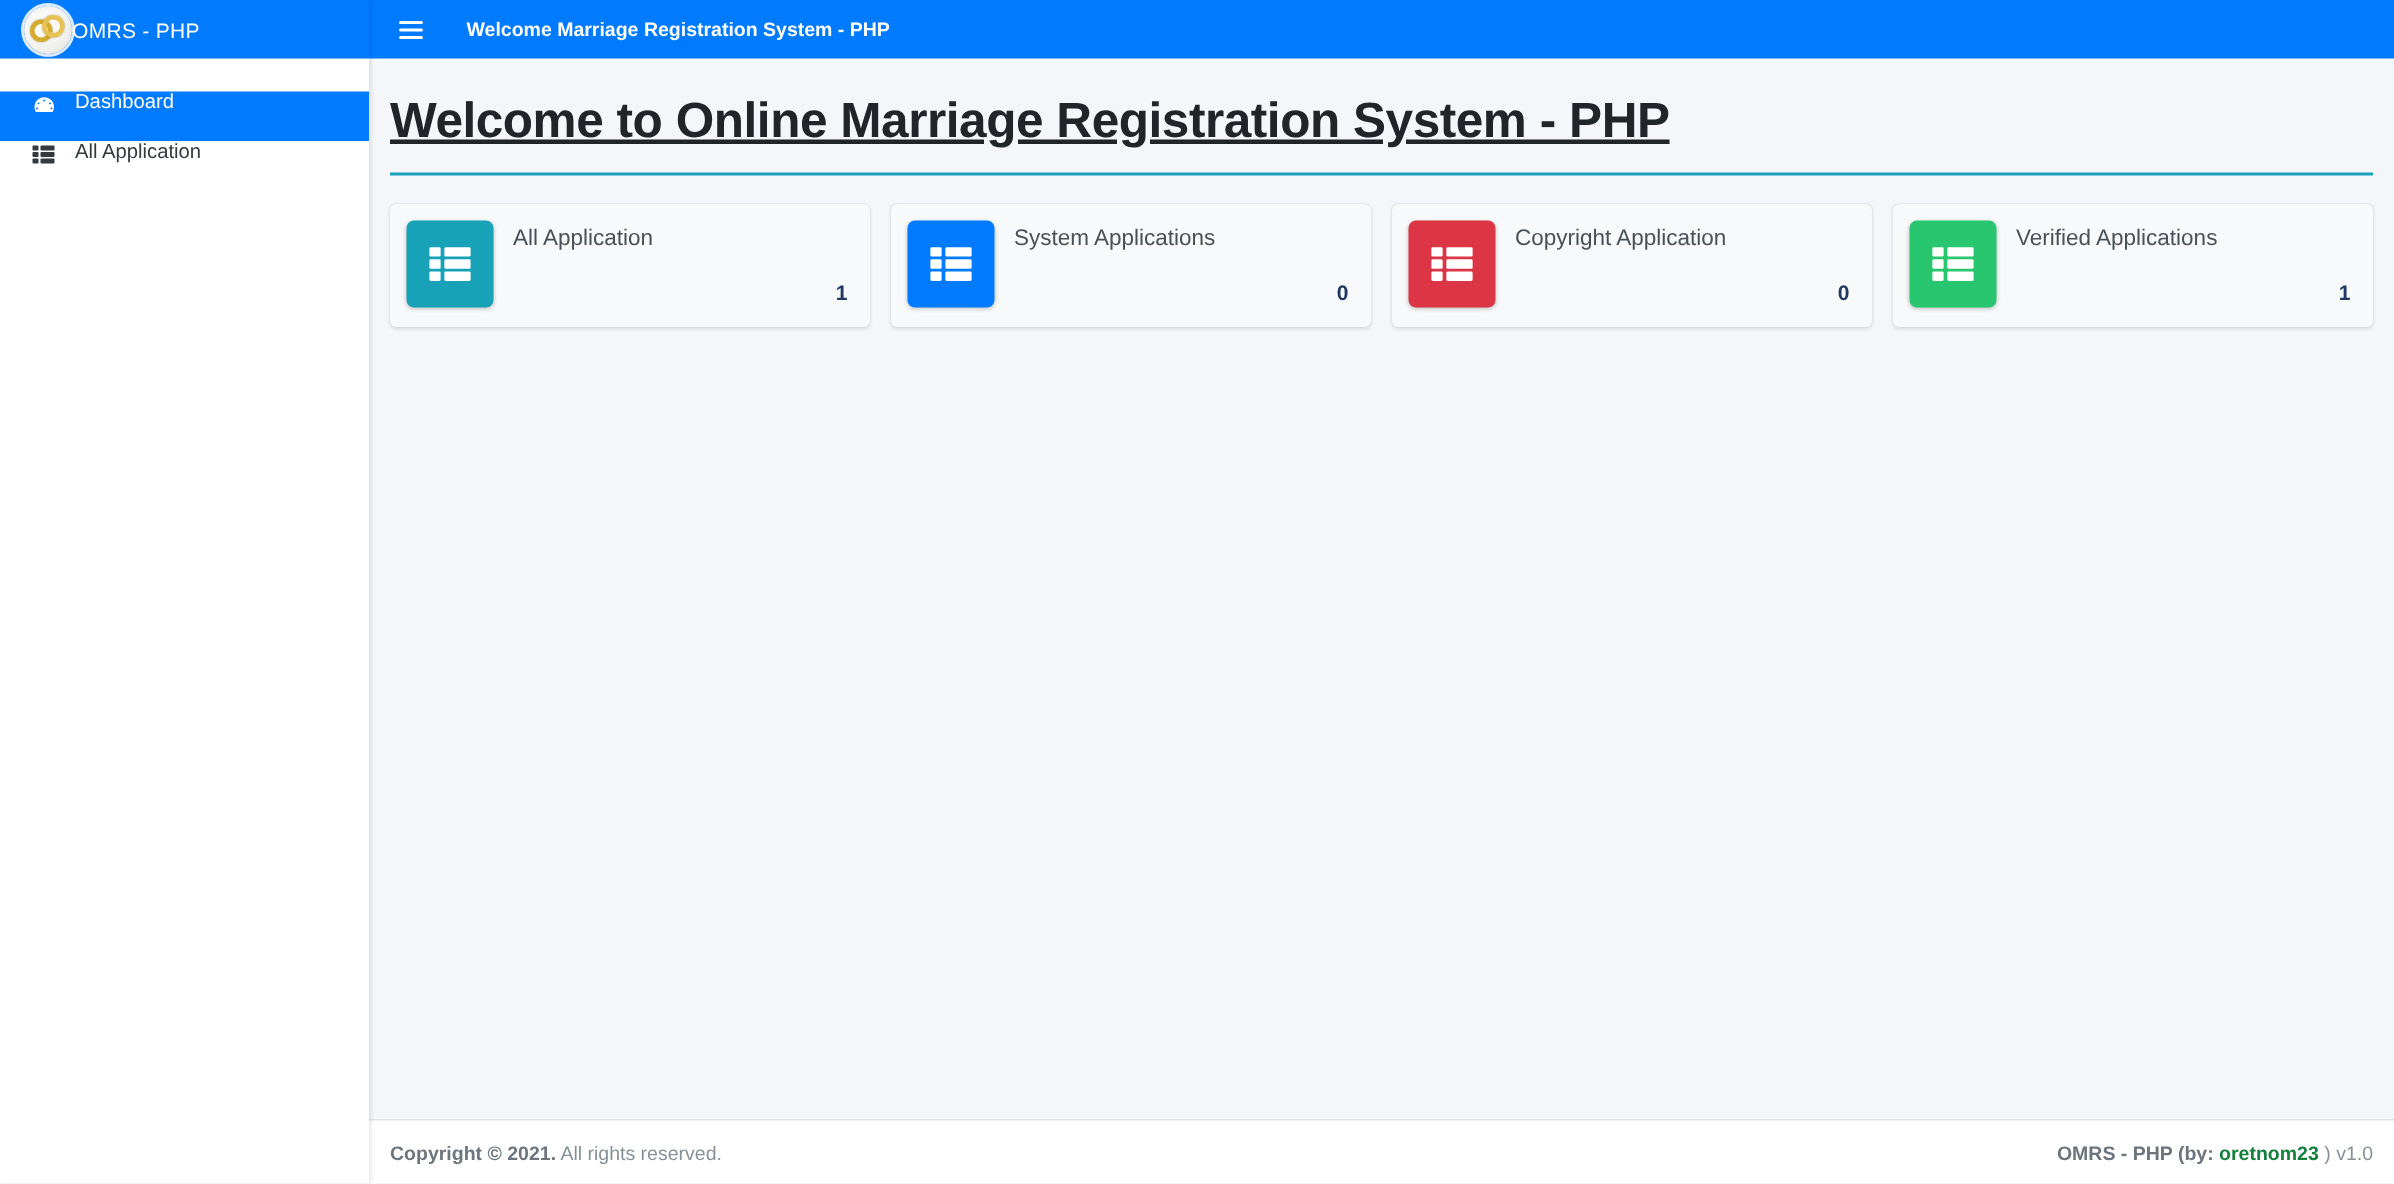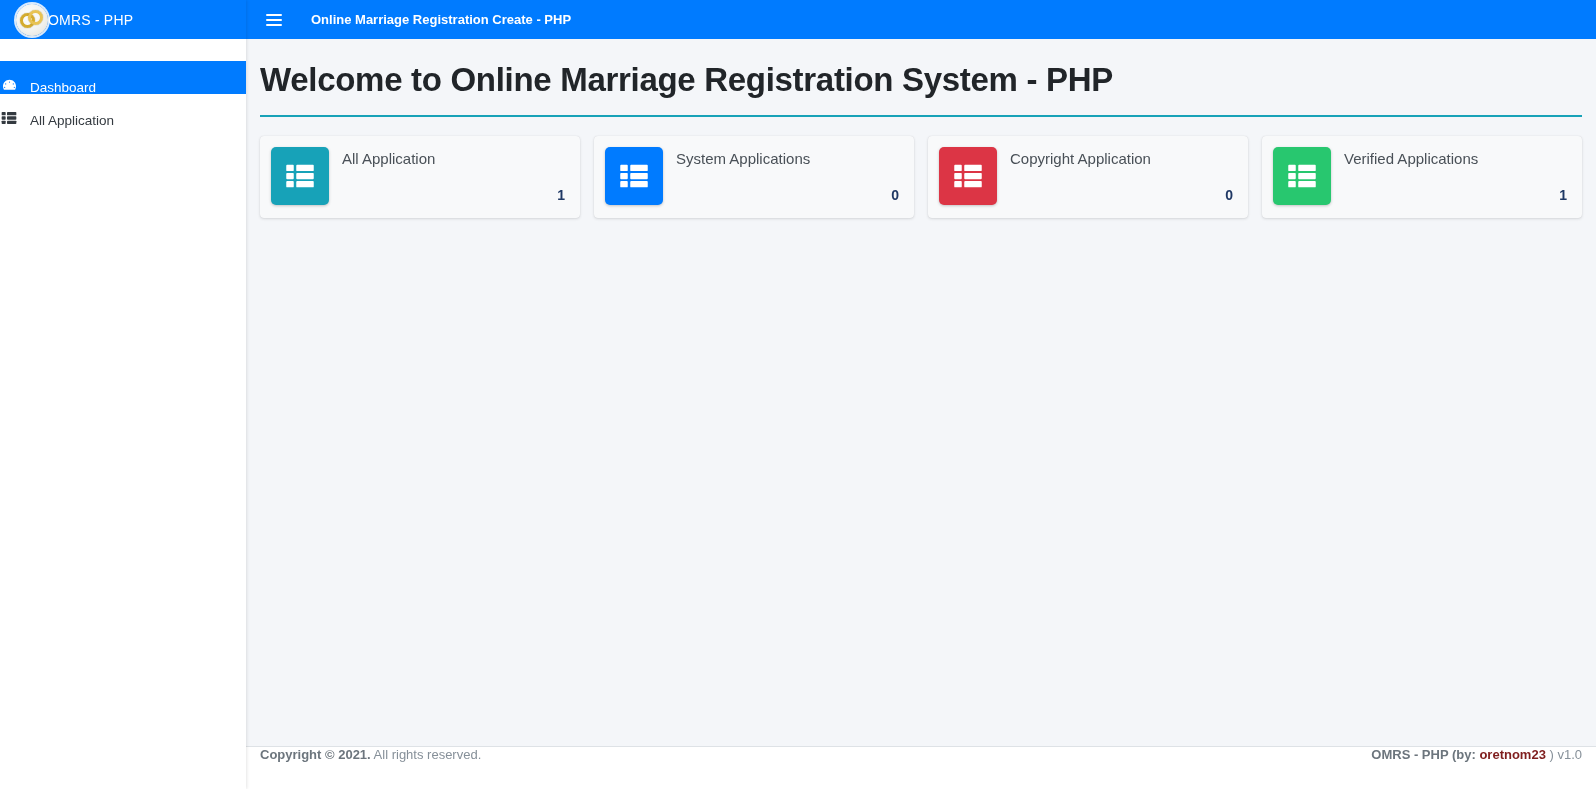"Online Marriage Registration Create -" div { text: Online Marriage Registration Create -> Welcome Marriage Registration System }
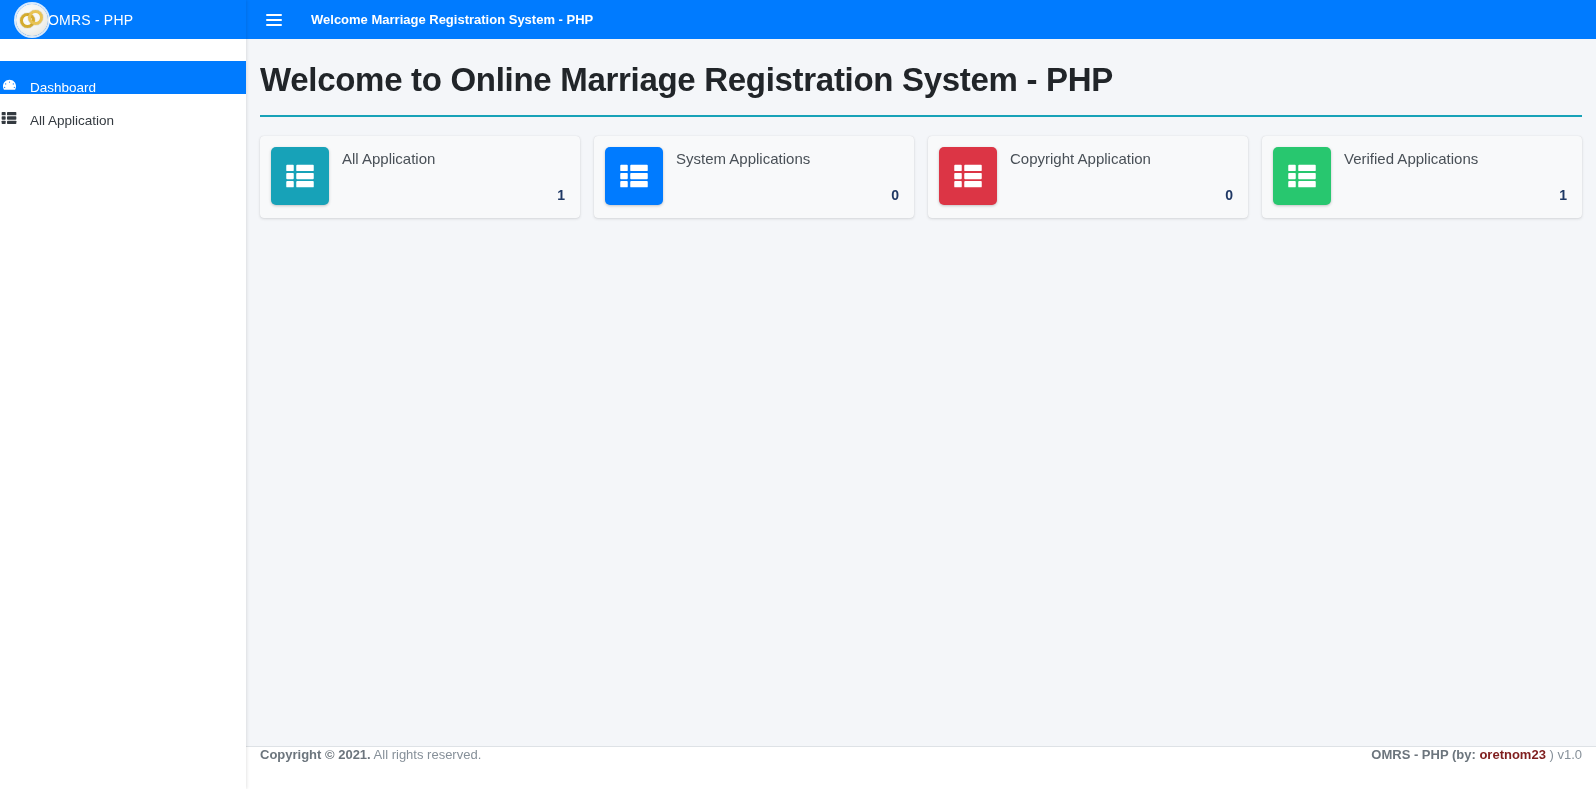"Dashboard" .nav-item { align-items: flex-end -> flex-start; padding-left: none -> 20px }
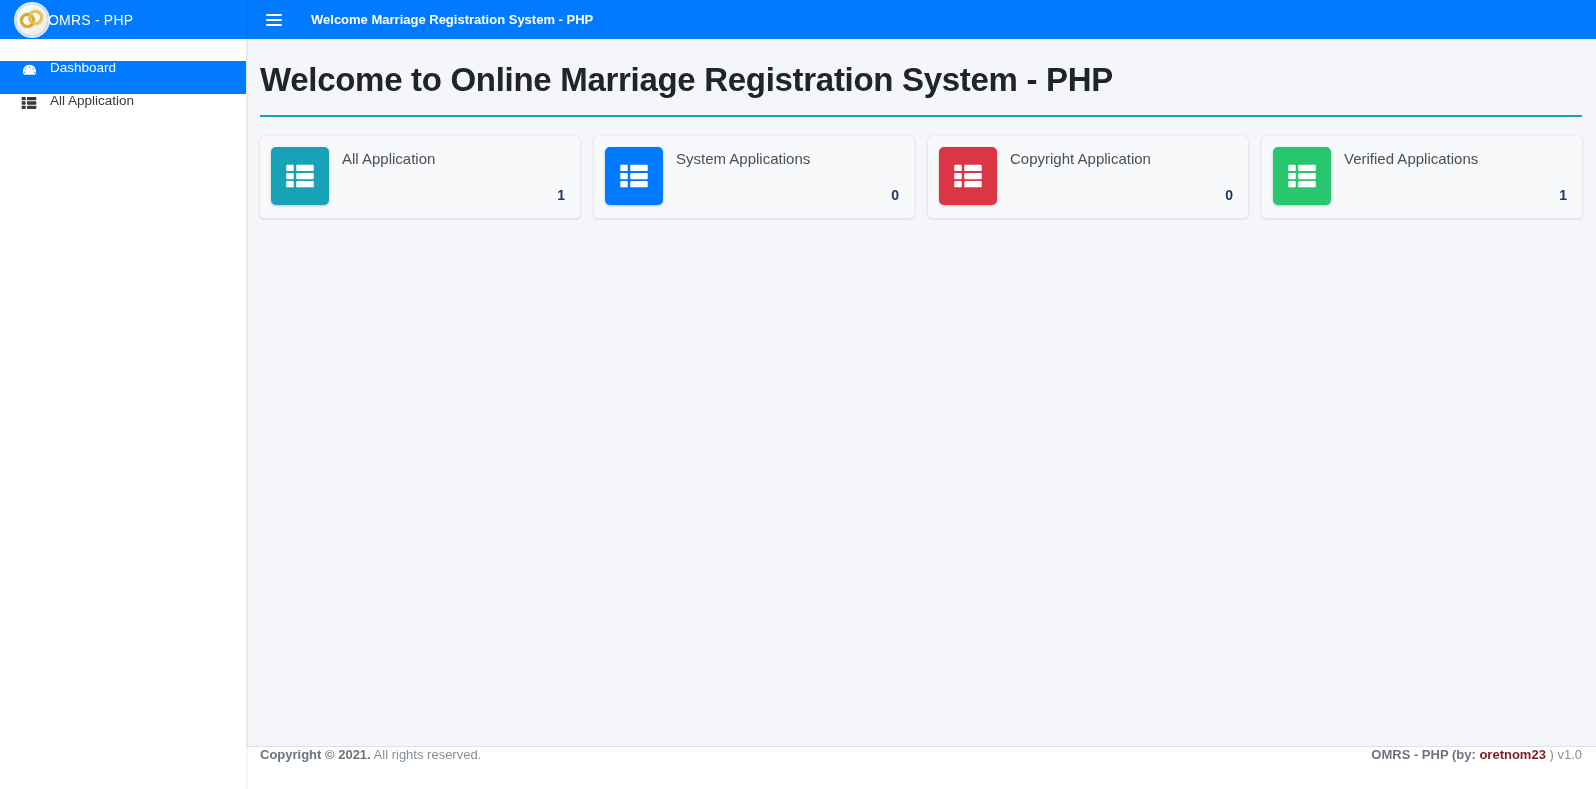"Welcome to Online Marriage Registration" #page-title { text-decoration: none -> underline }
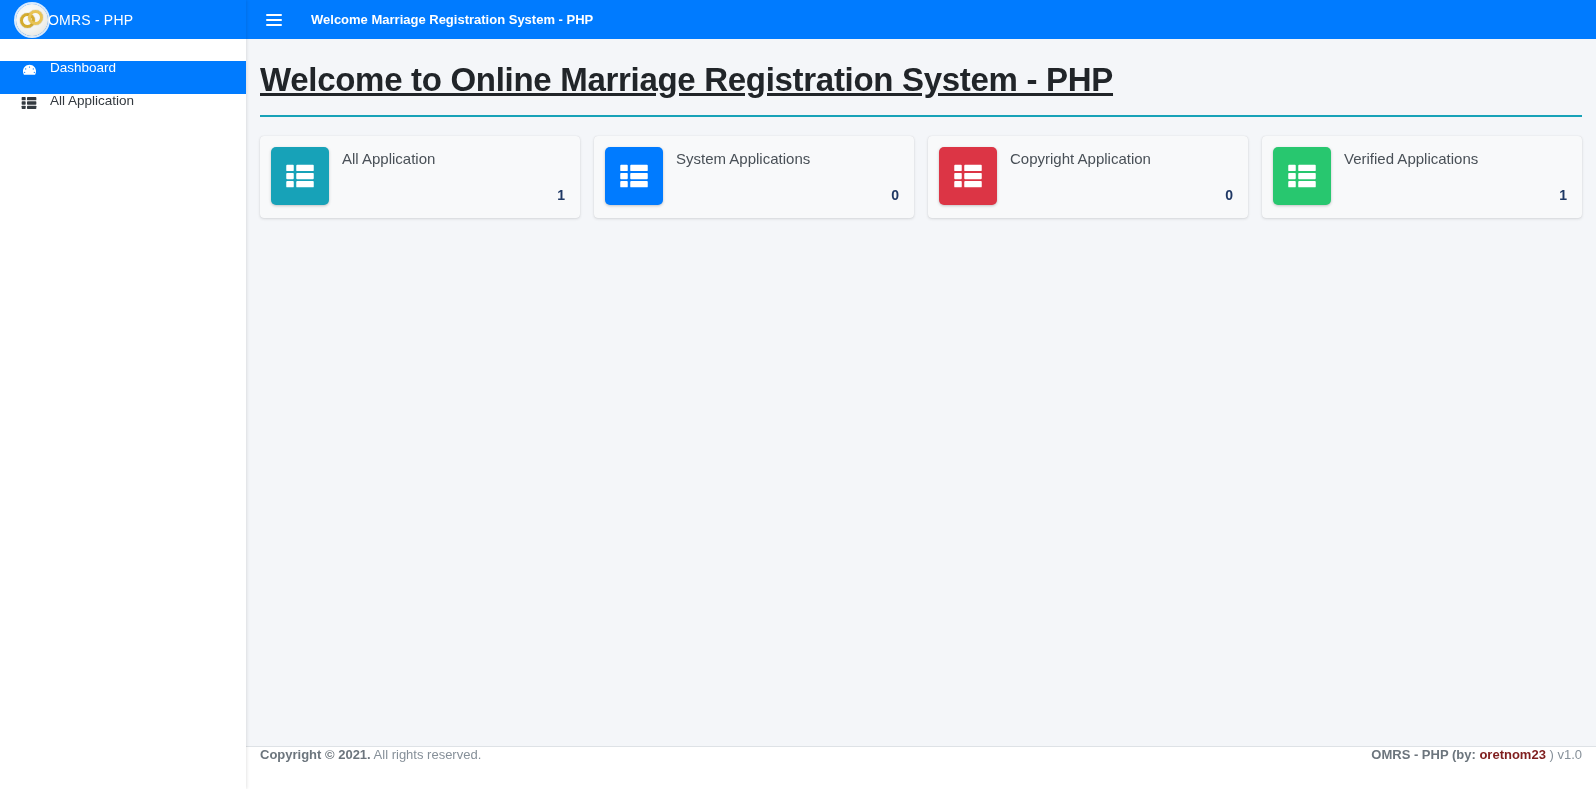"Copyright © 2021. All rights" #footer { align-items: flex-start -> center }
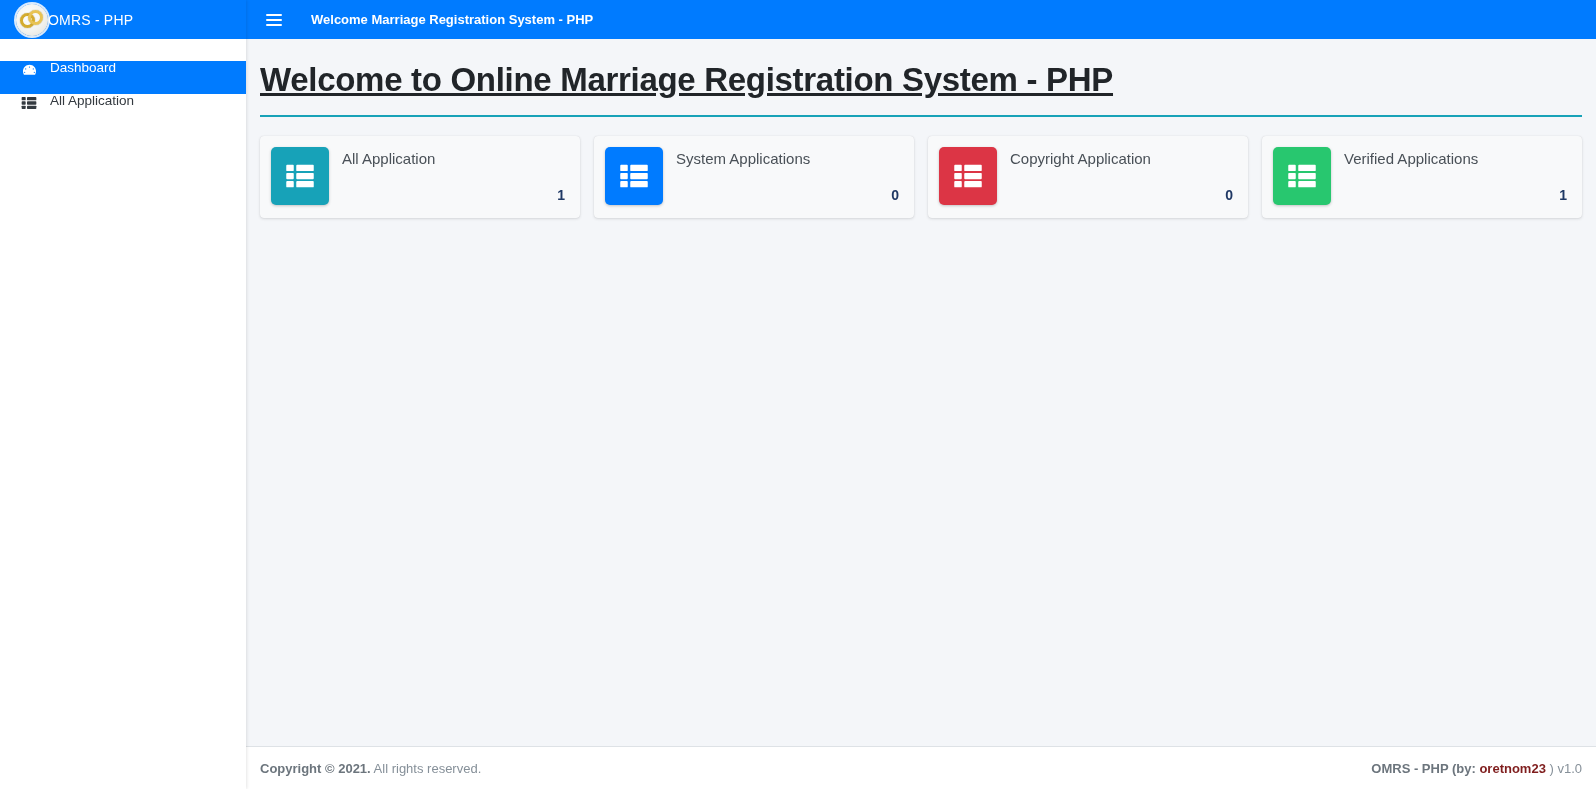"oretnom23" #footer a { color: #7f1d1d -> #15803d }
